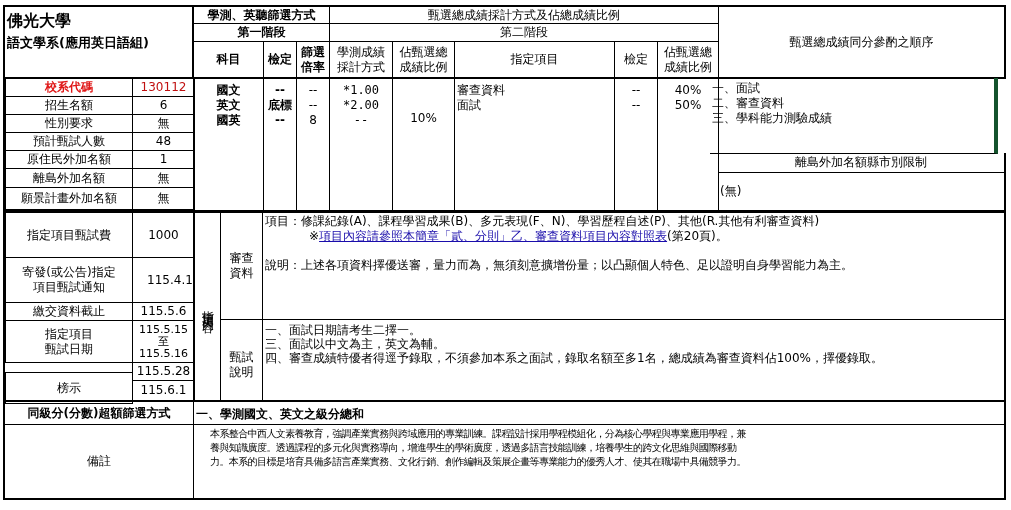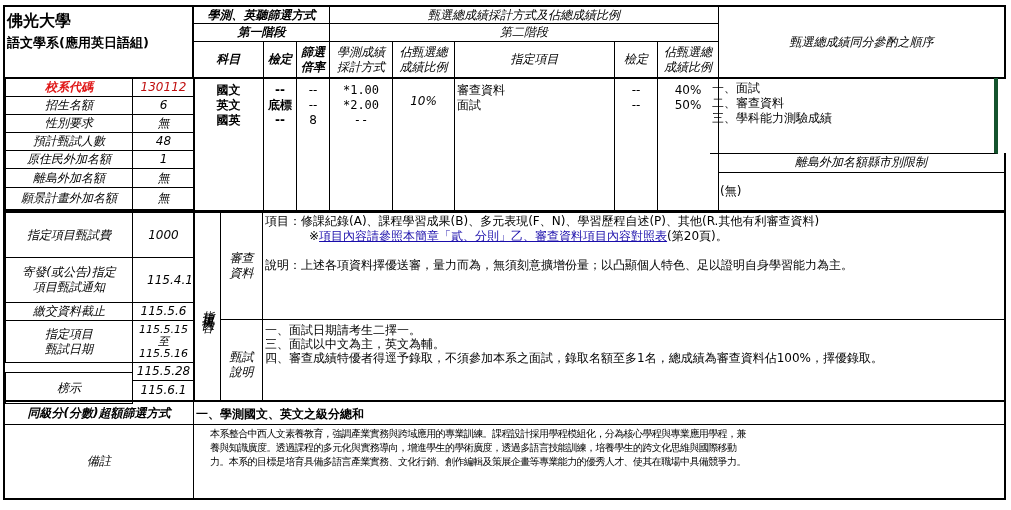"學測、英聽篩選方式" .c { font-style: italic -> none }
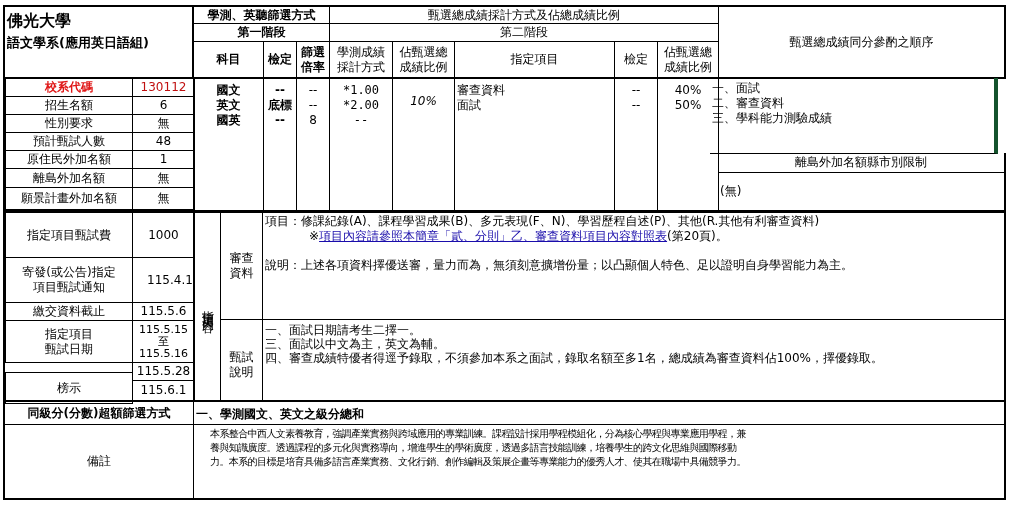"10%" div.abs { font-style: italic -> none; padding-top: 15px -> 32px }
